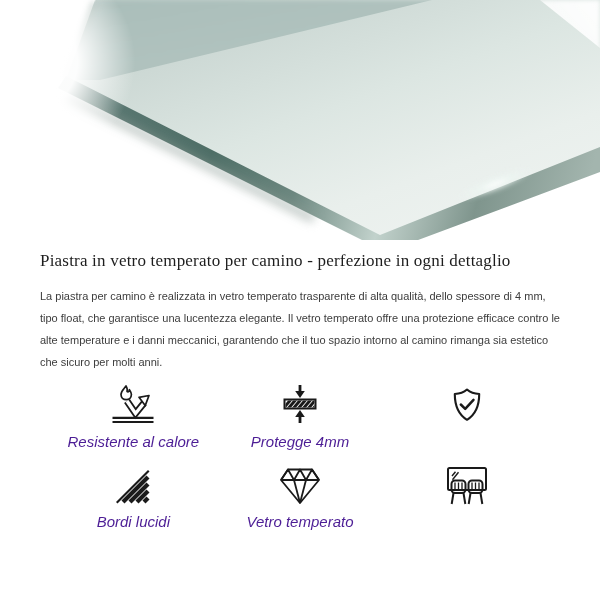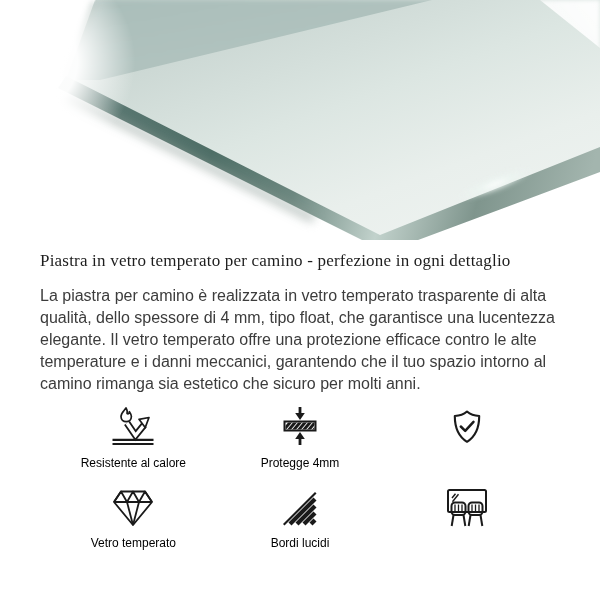"La piastra per camino è" .desc { font-size: 16px -> 11px }
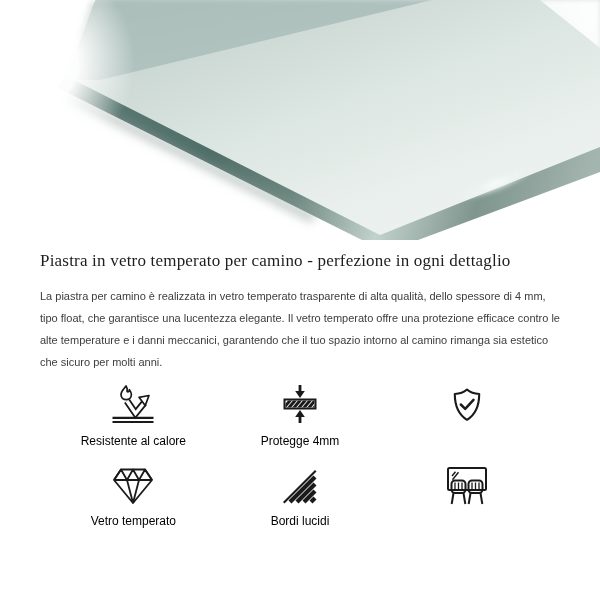"Resistente al calore" .feature-label { color: #000000 -> #4c1d95; font-size: 12px -> 15px; font-style: none -> italic }
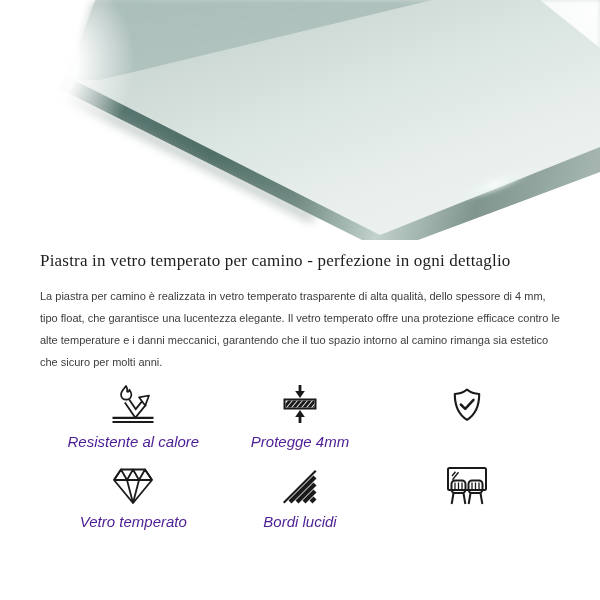"Vetro temperato" div.feature { order: before "Bordi lucidi" -> after "Bordi lucidi" }
